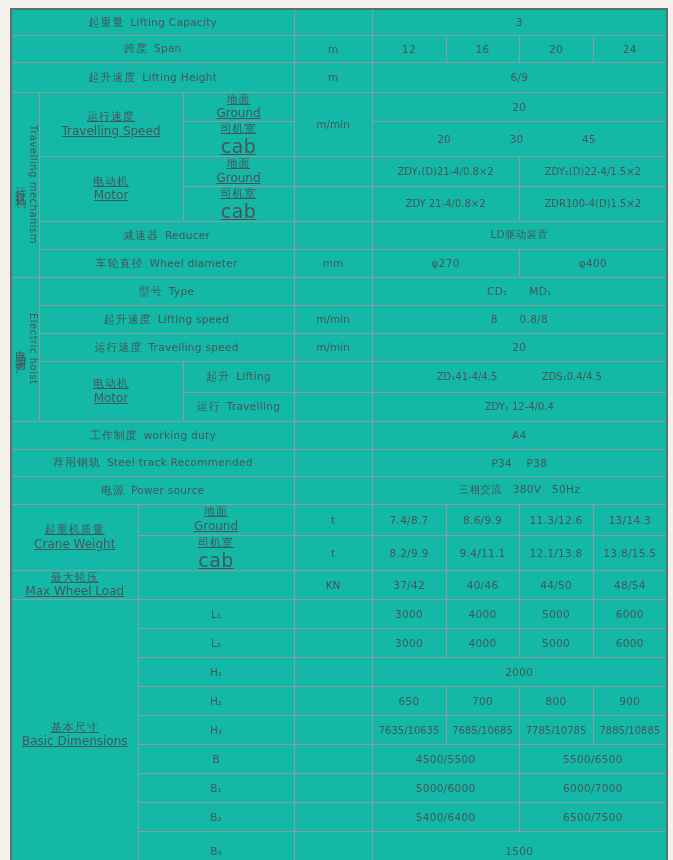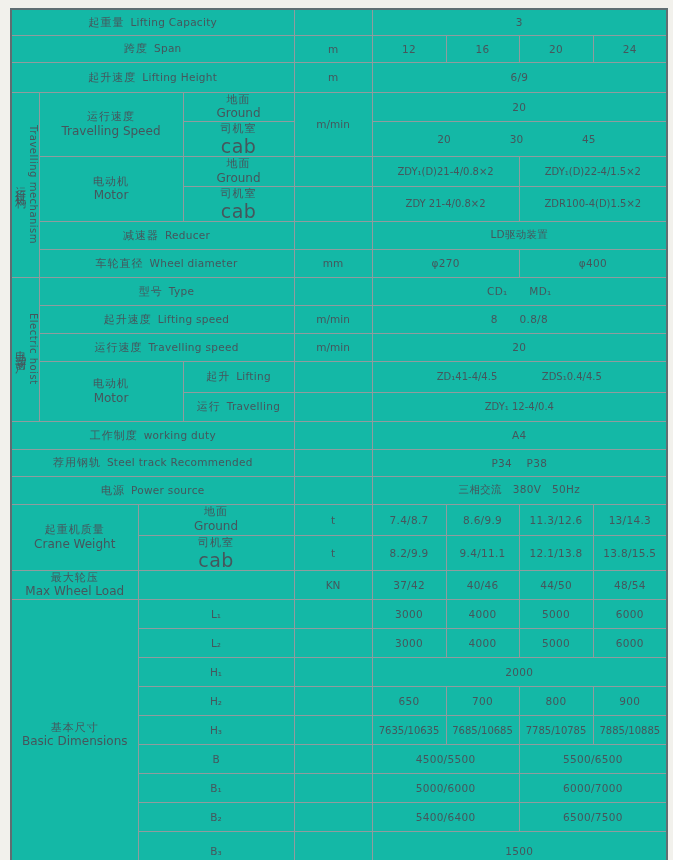"地面" .two { text-decoration: none -> underline }
